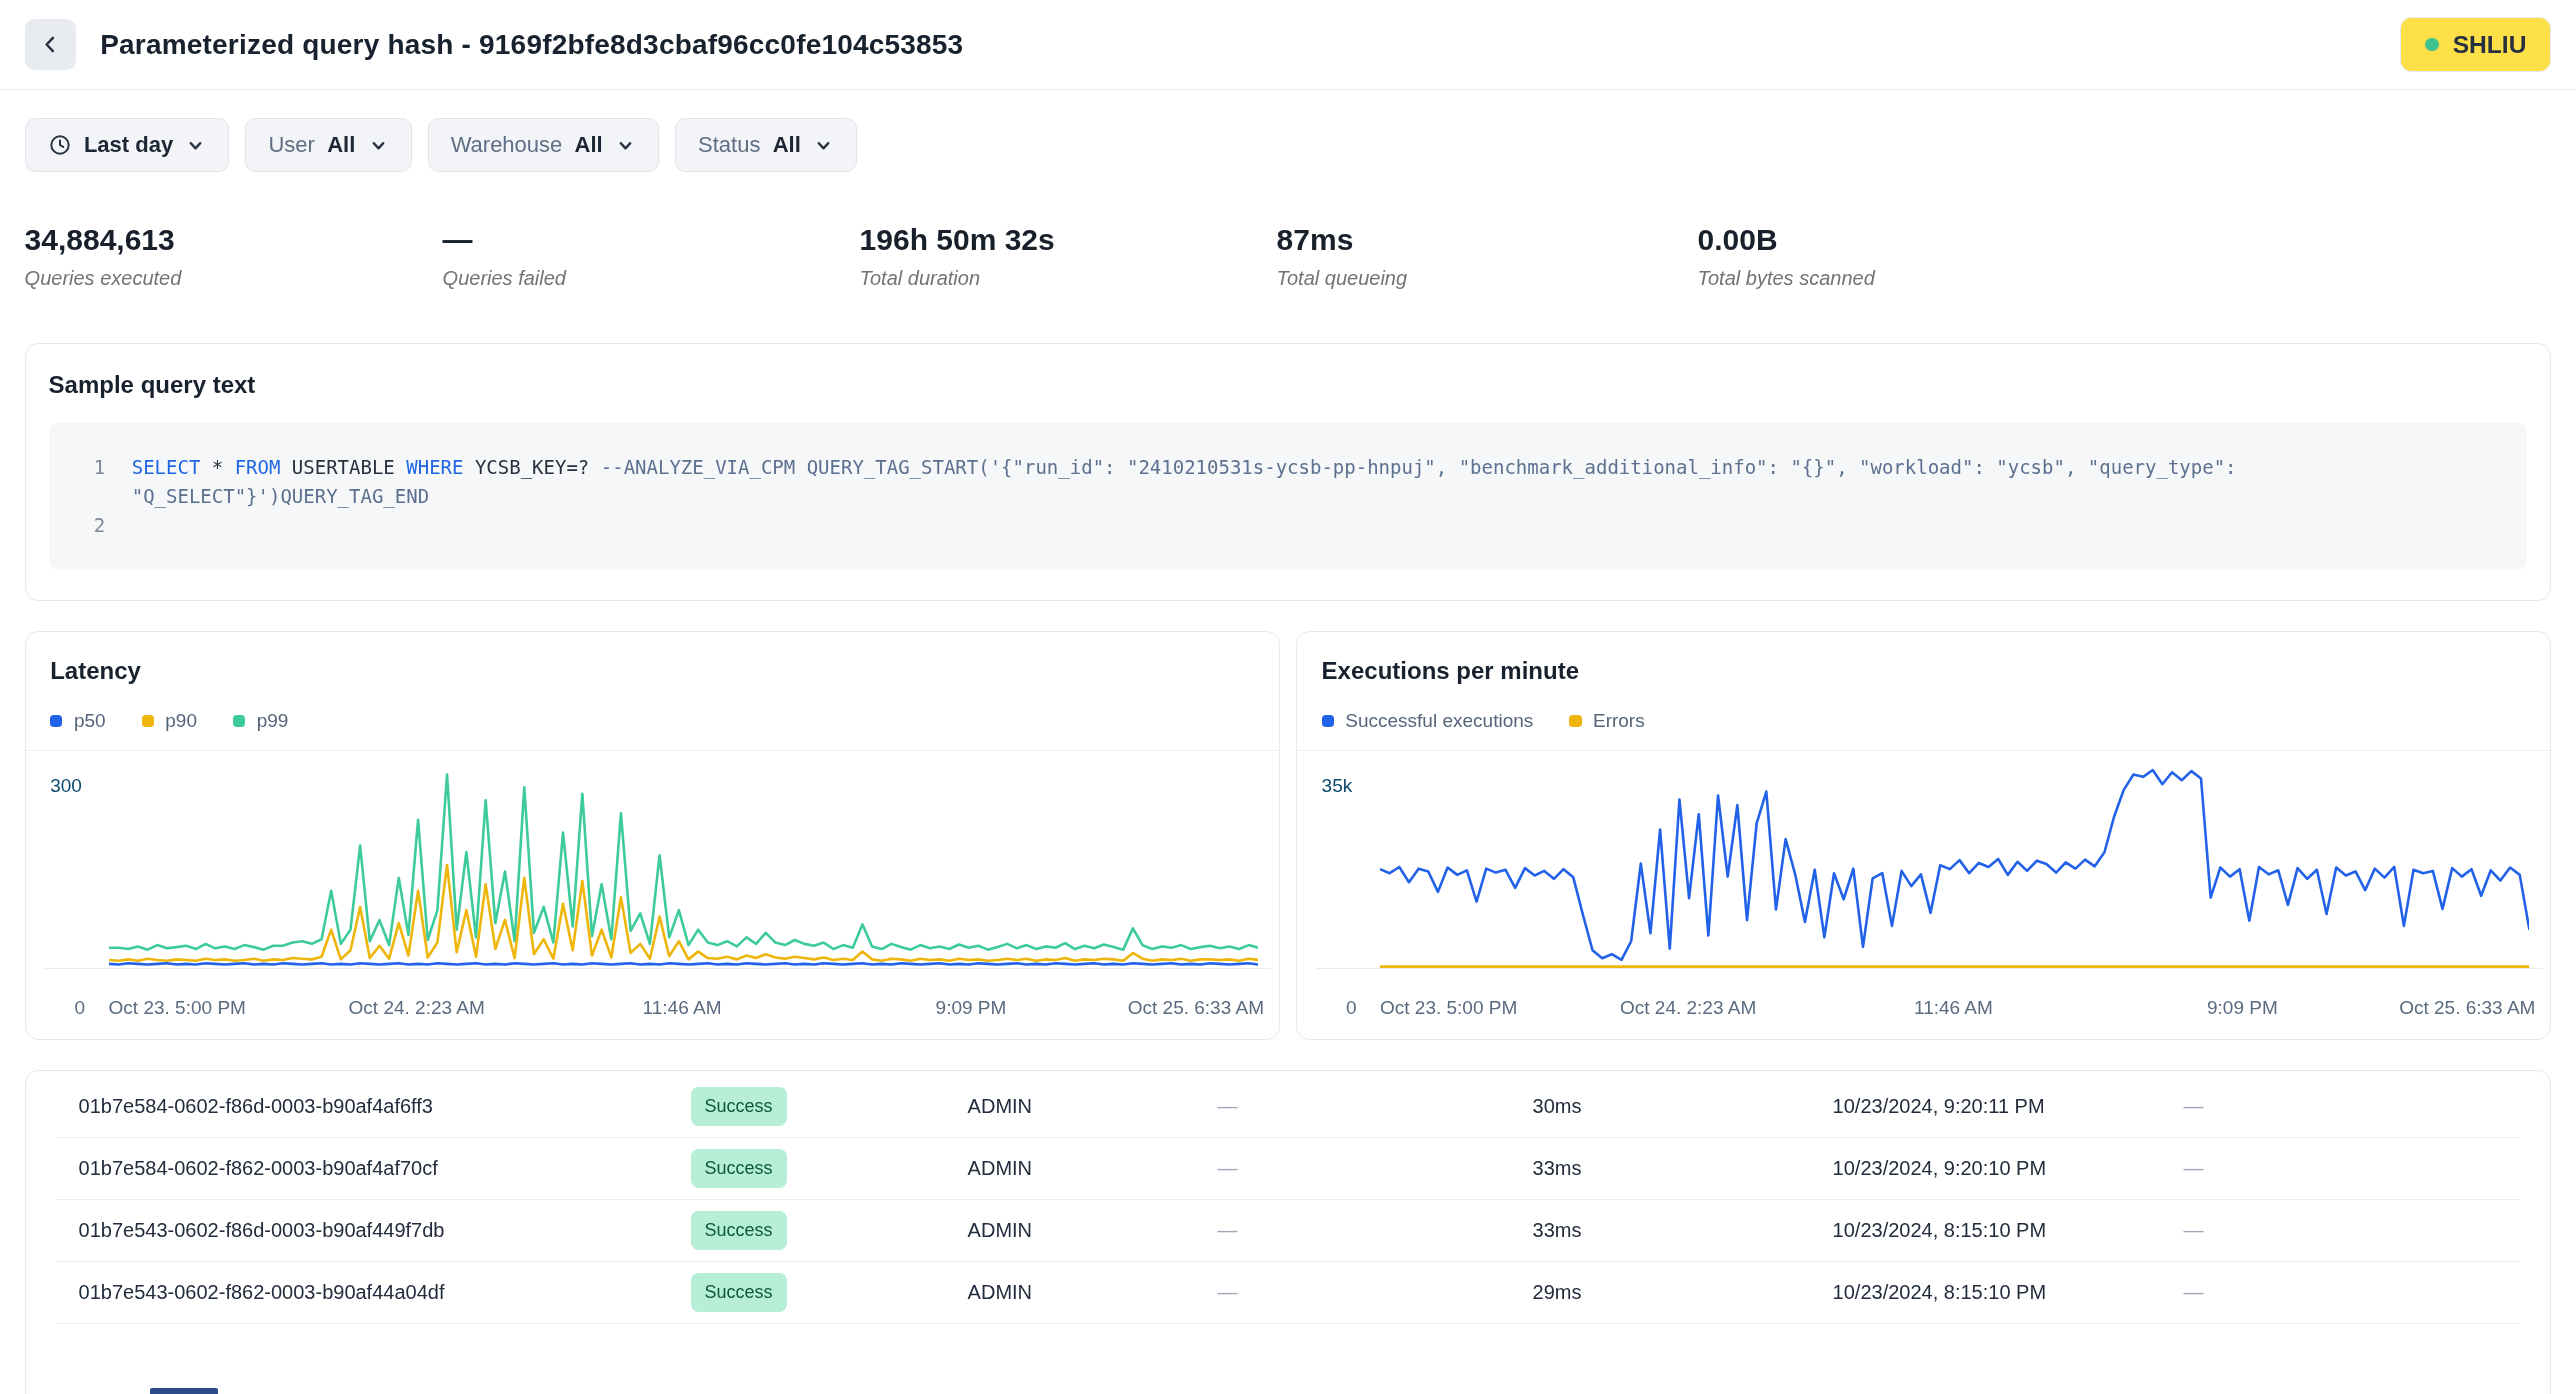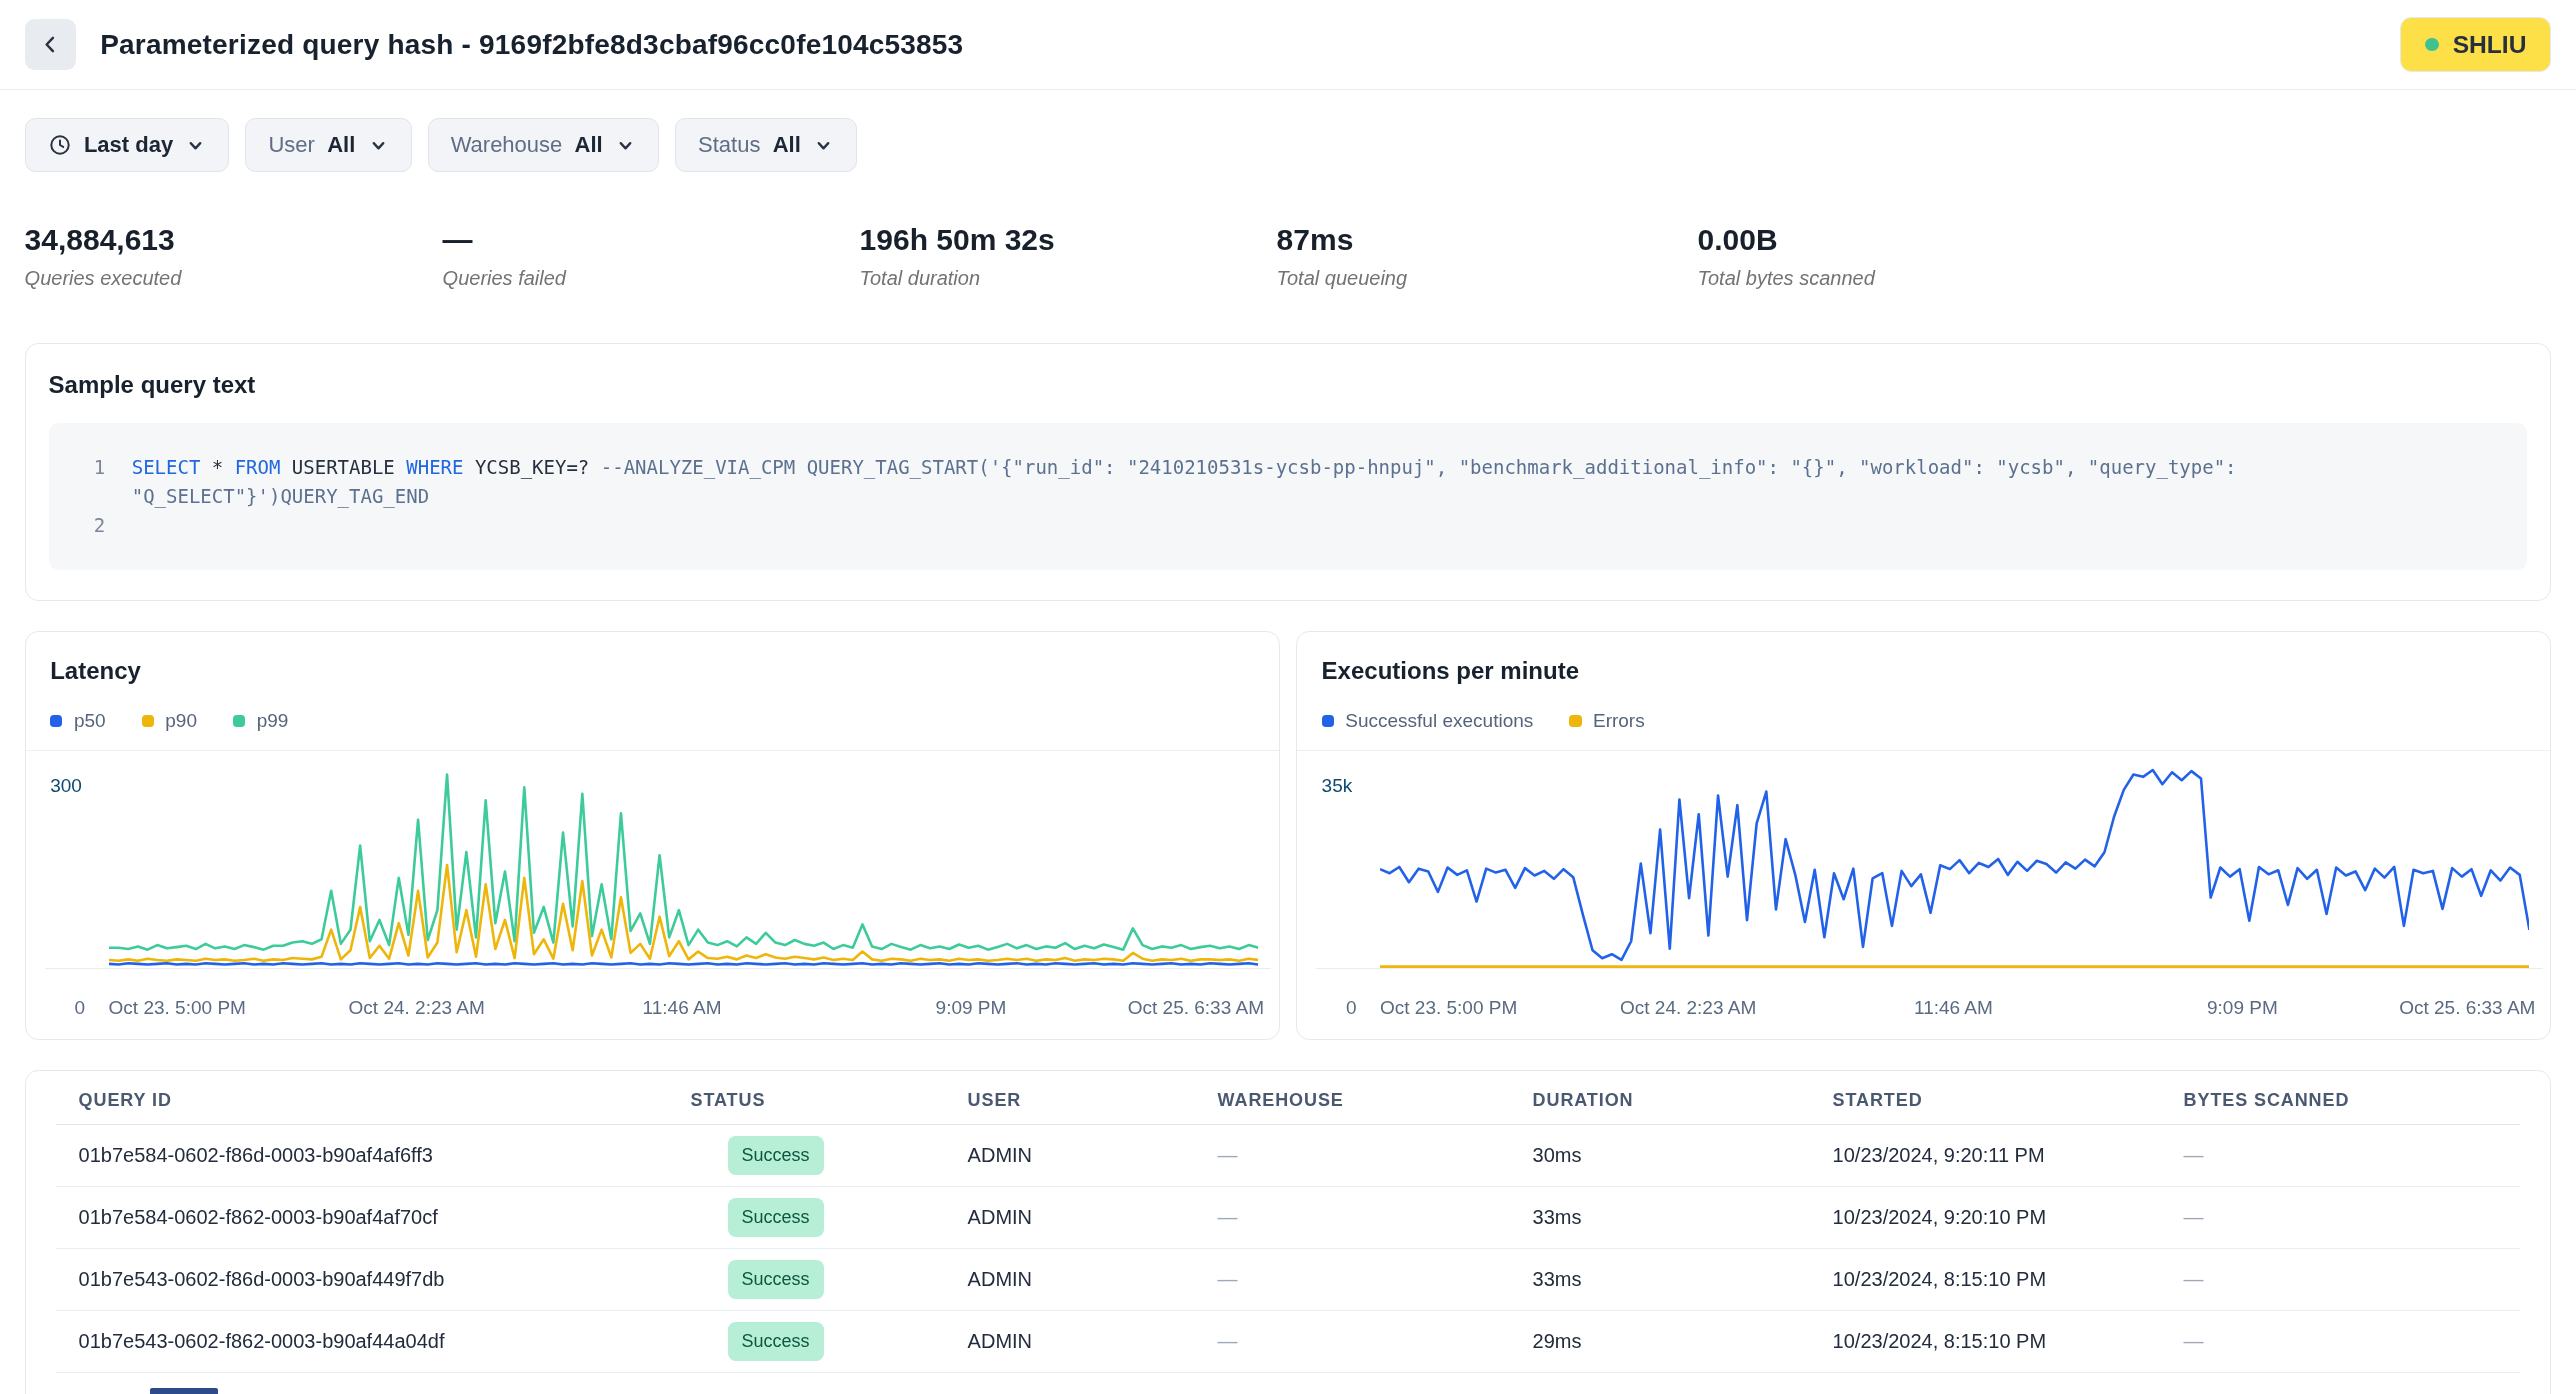"QUERY ID" div.tbl-header { html: <div> <div>Query ID</div> <div>Status</div> <div>User</div> <div>Warehouse</div> <div>Duration</div> <div>Started</div> <div>Bytes scanned</div> </div> -> none }
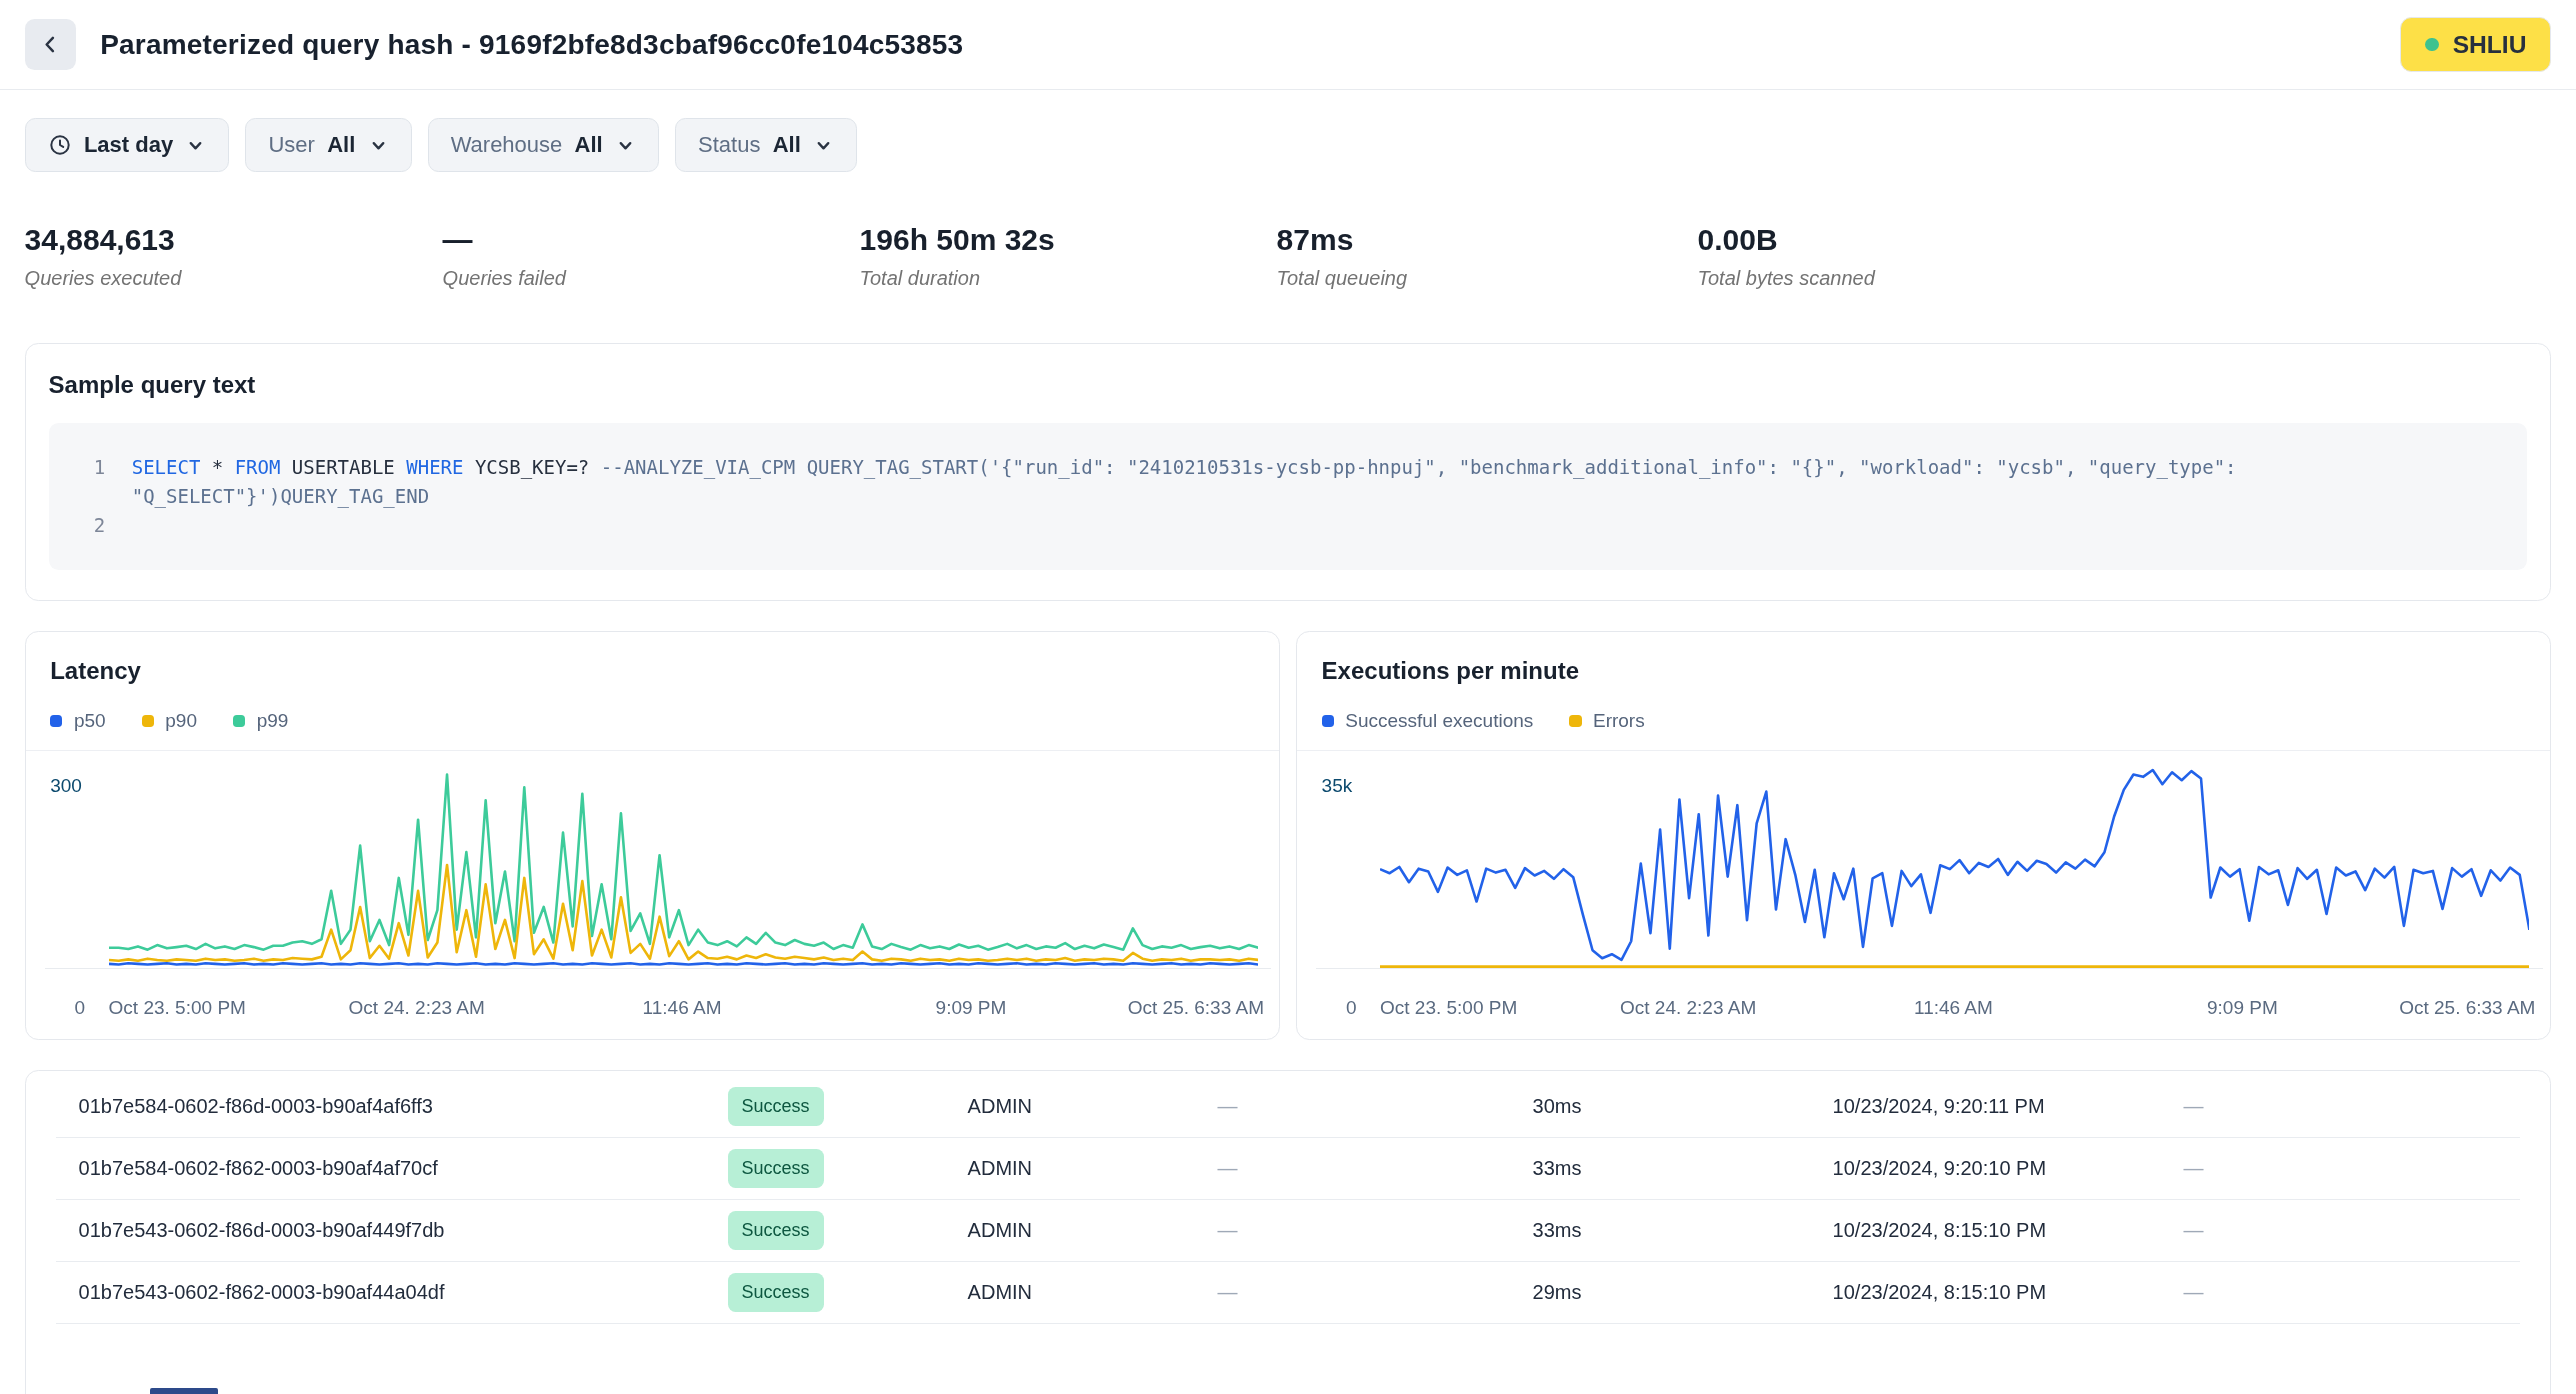"Success" .badge { margin-left: 37px -> none }
